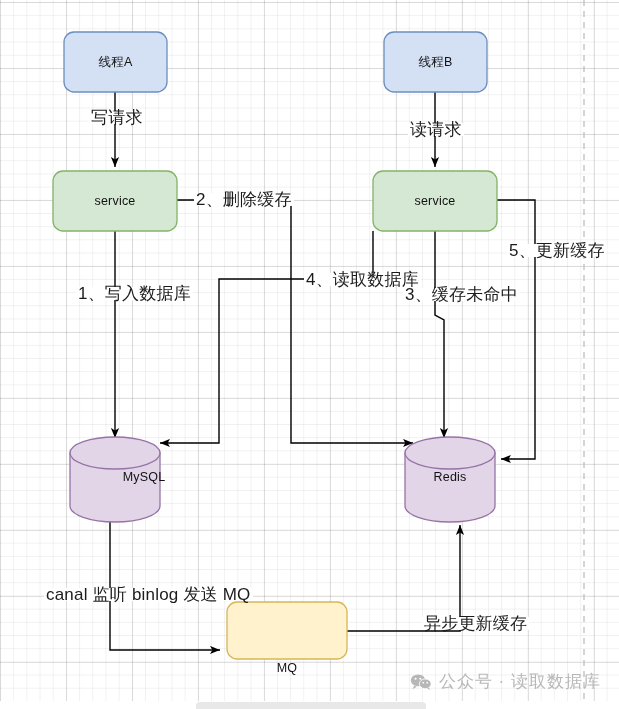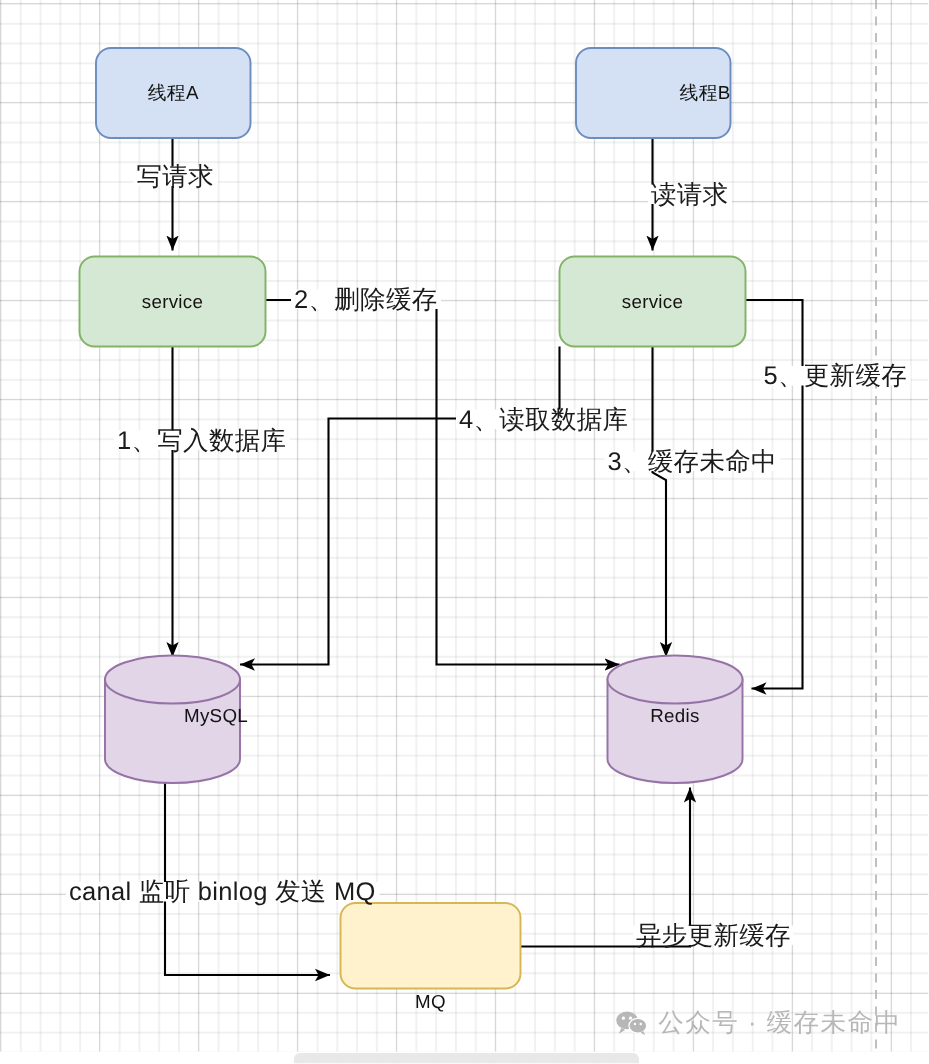"线程B" div.nodelbl { text-align: right -> none }
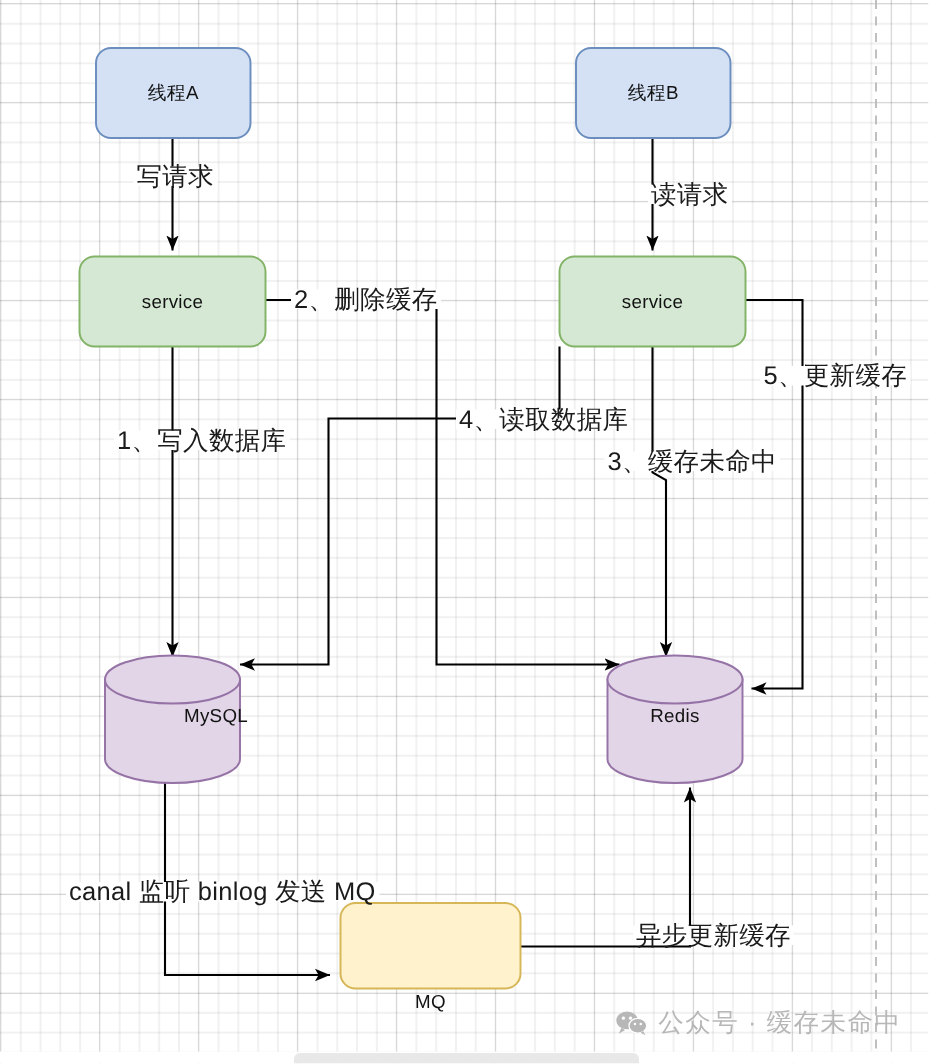"读请求" div.lbl { left: 432px -> 408px }
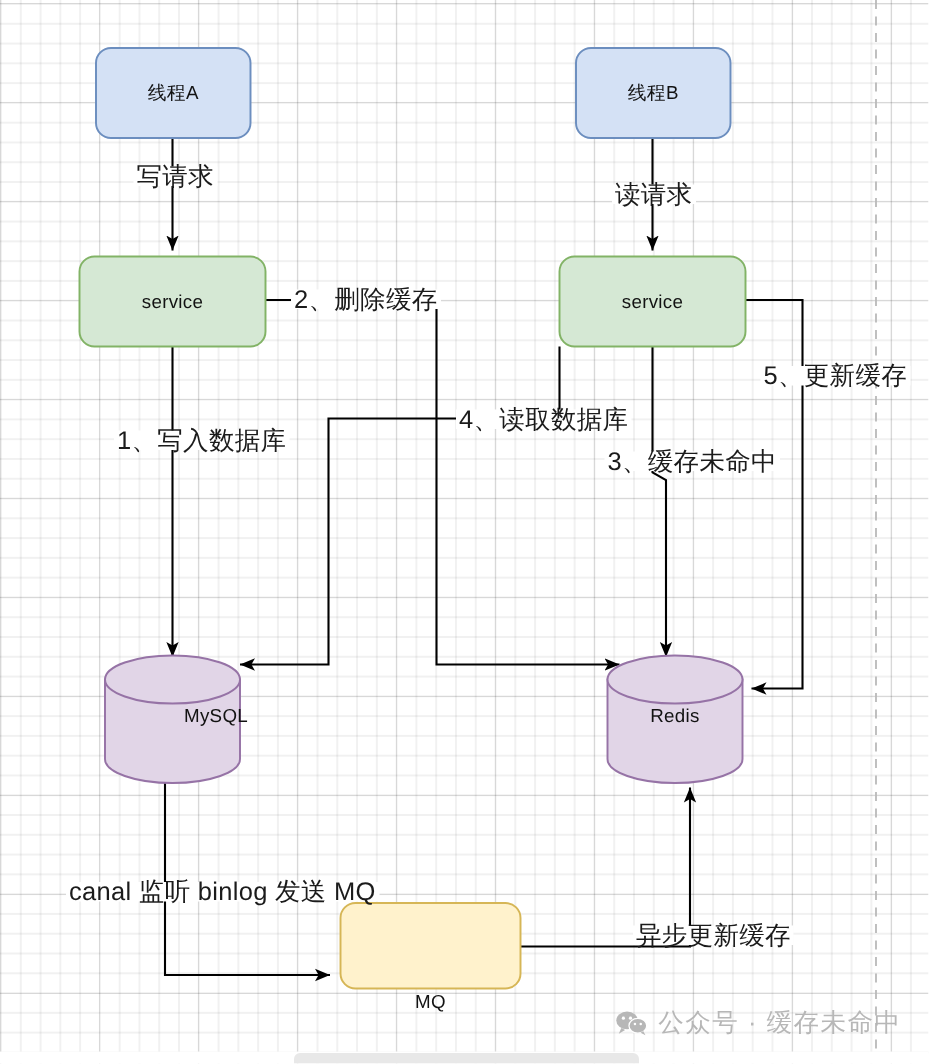"3、缓存未命中" div.lbl { top: 289px -> 276px }
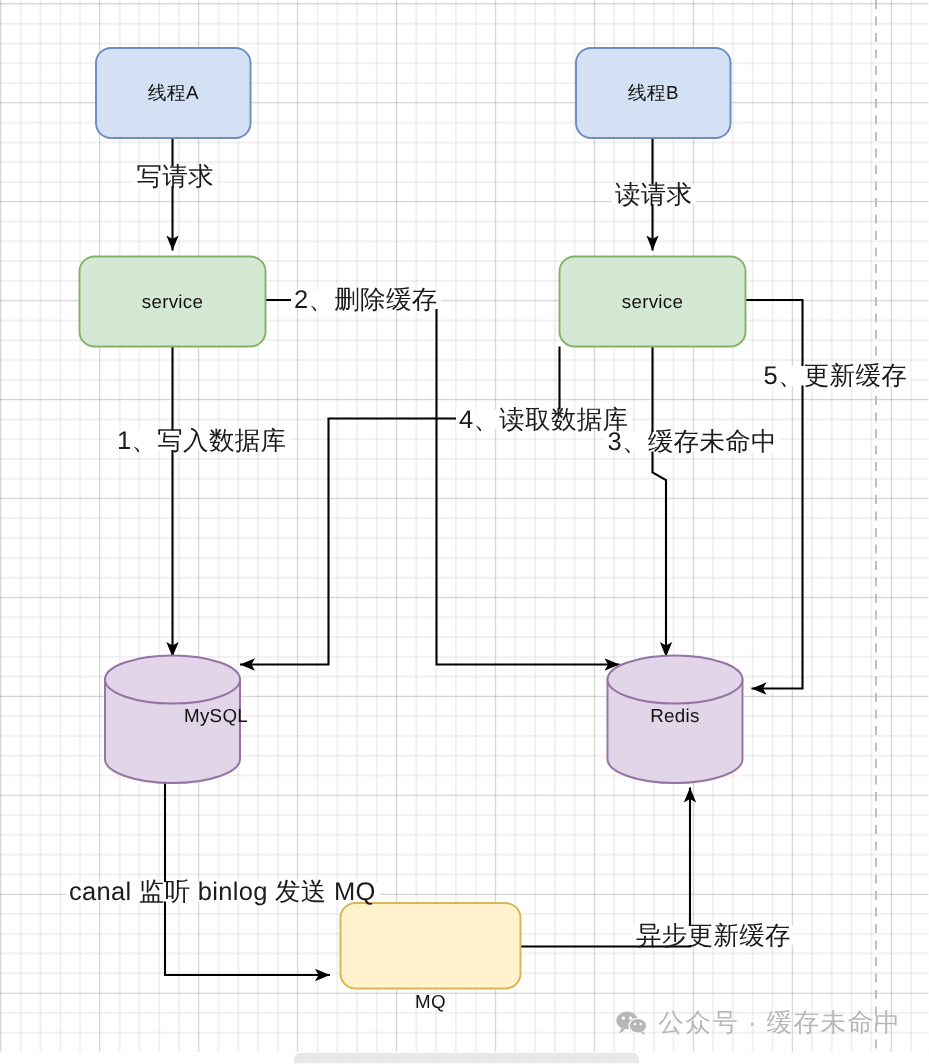"公众号 · 缓存未命中" span { text: 缓存未命中 -> 读取数据库 }
